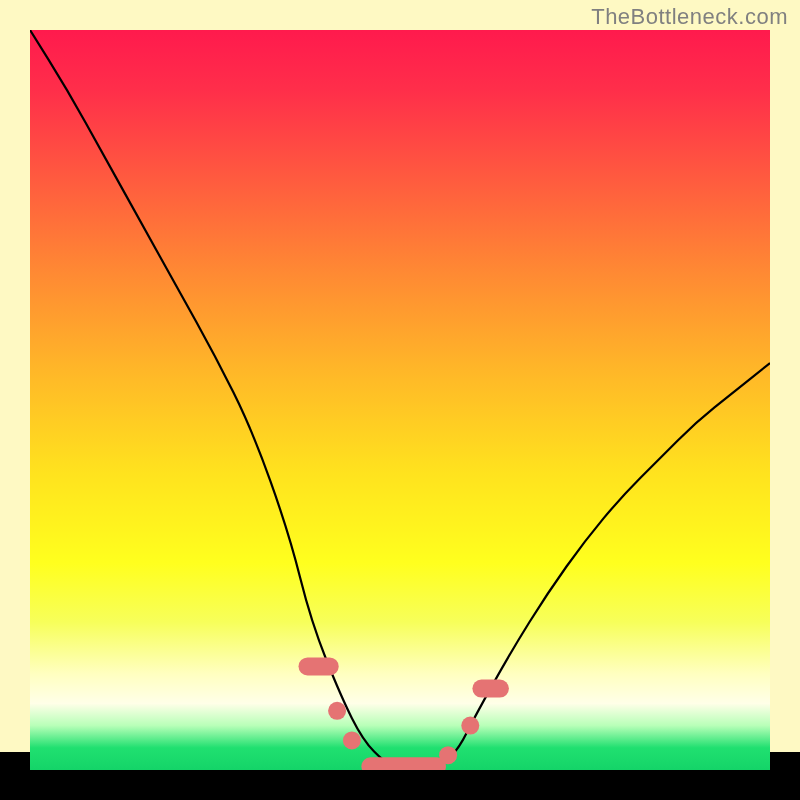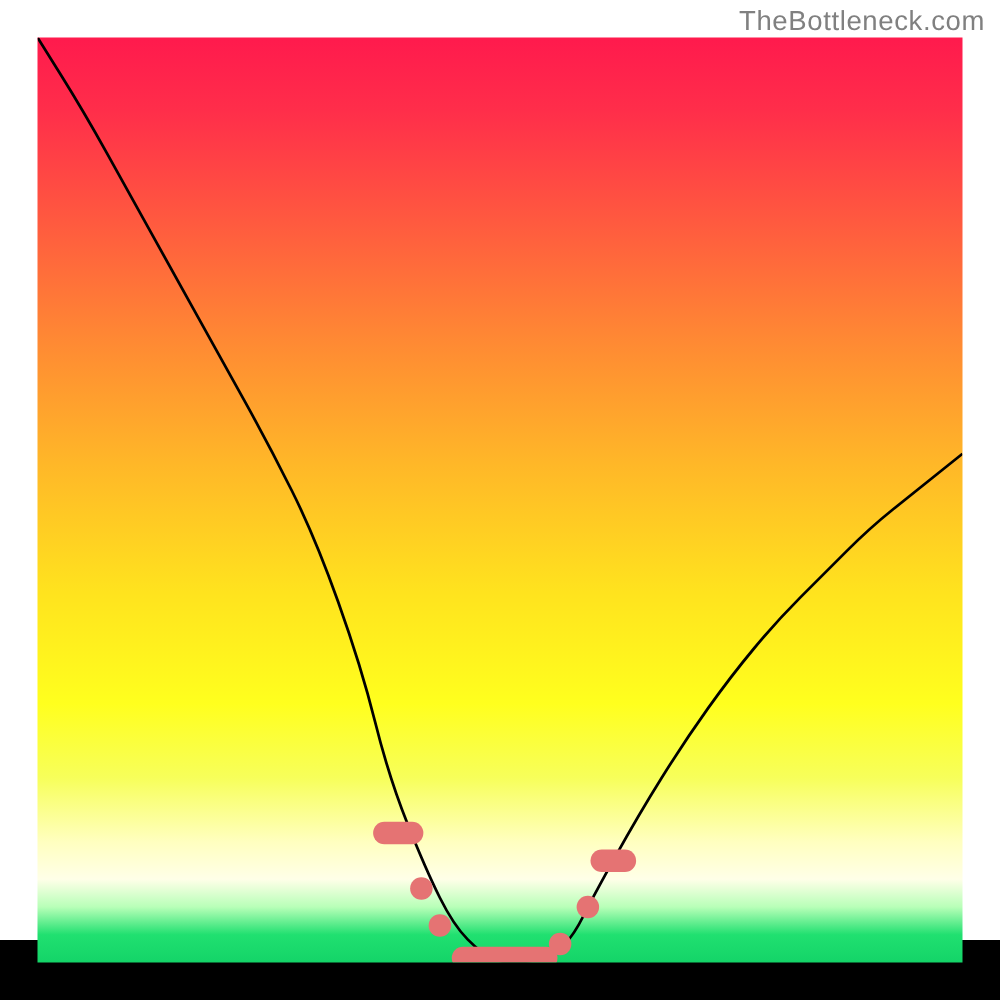"TheBottleneck.com" .frame { background: #ffffff -> #fef9c3 }
